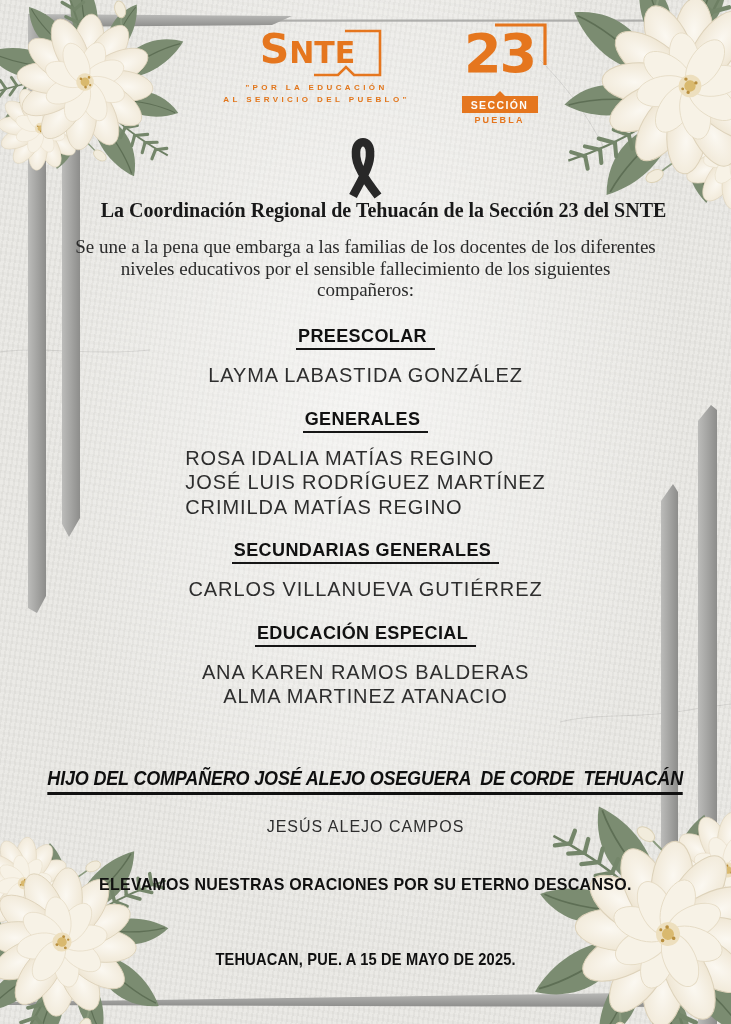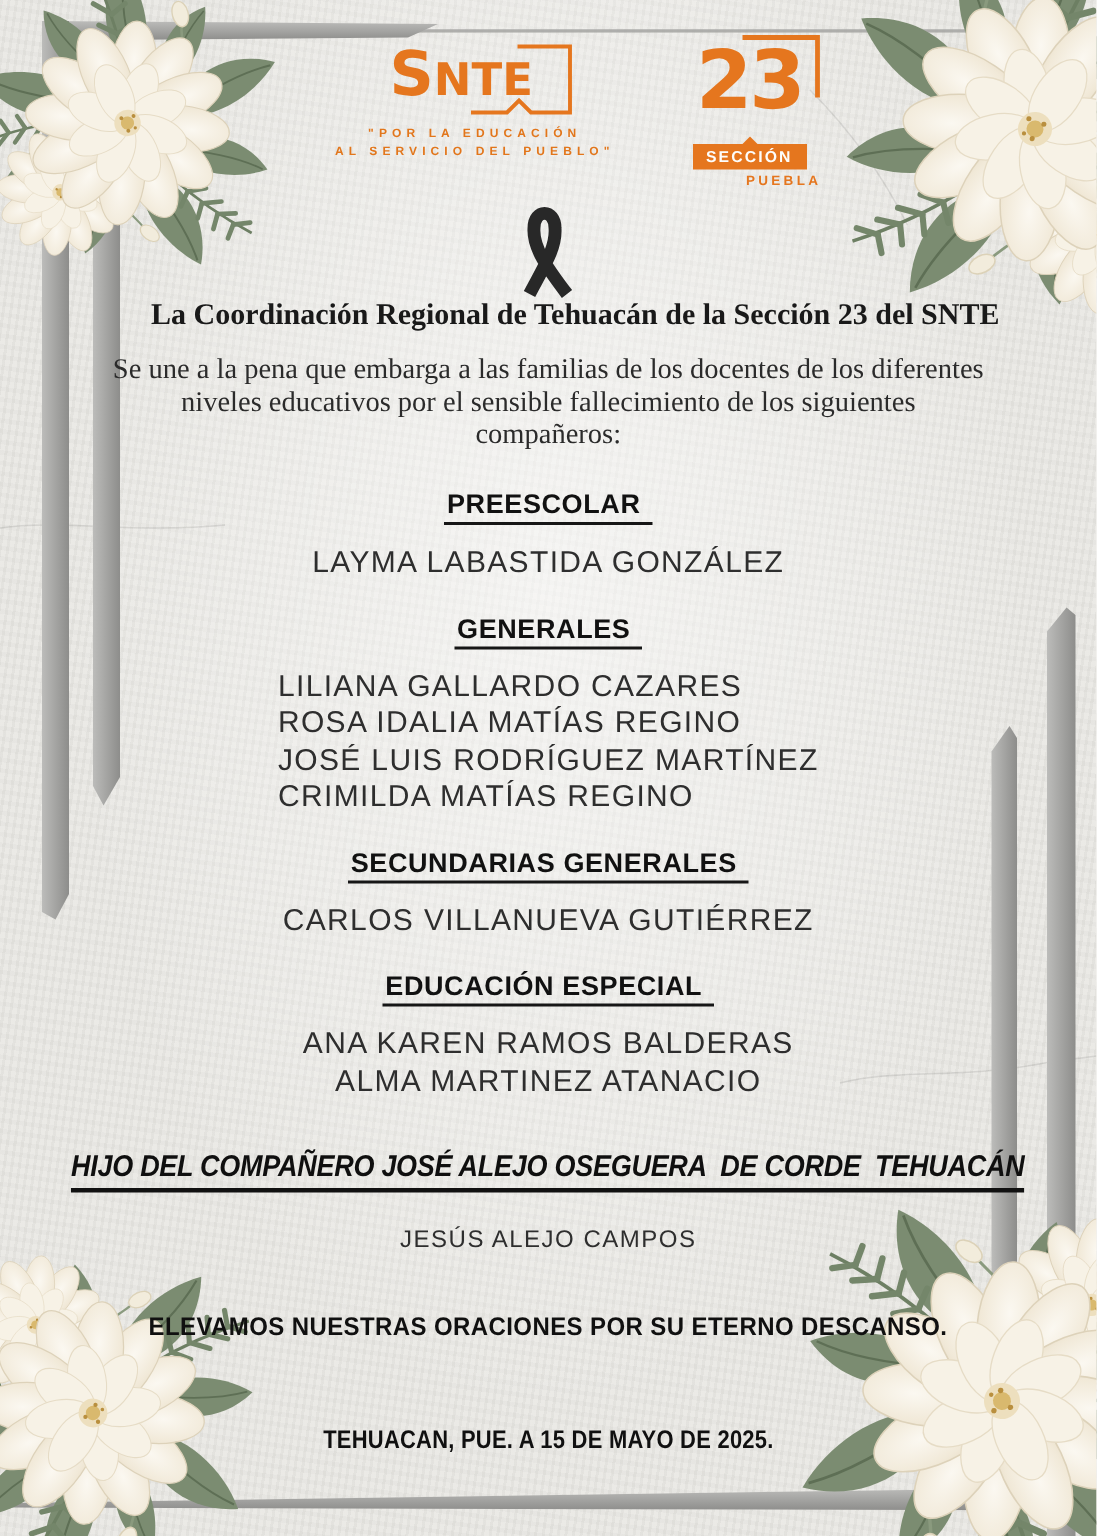"PUEBLA" .s23-region { text-align: right -> none }
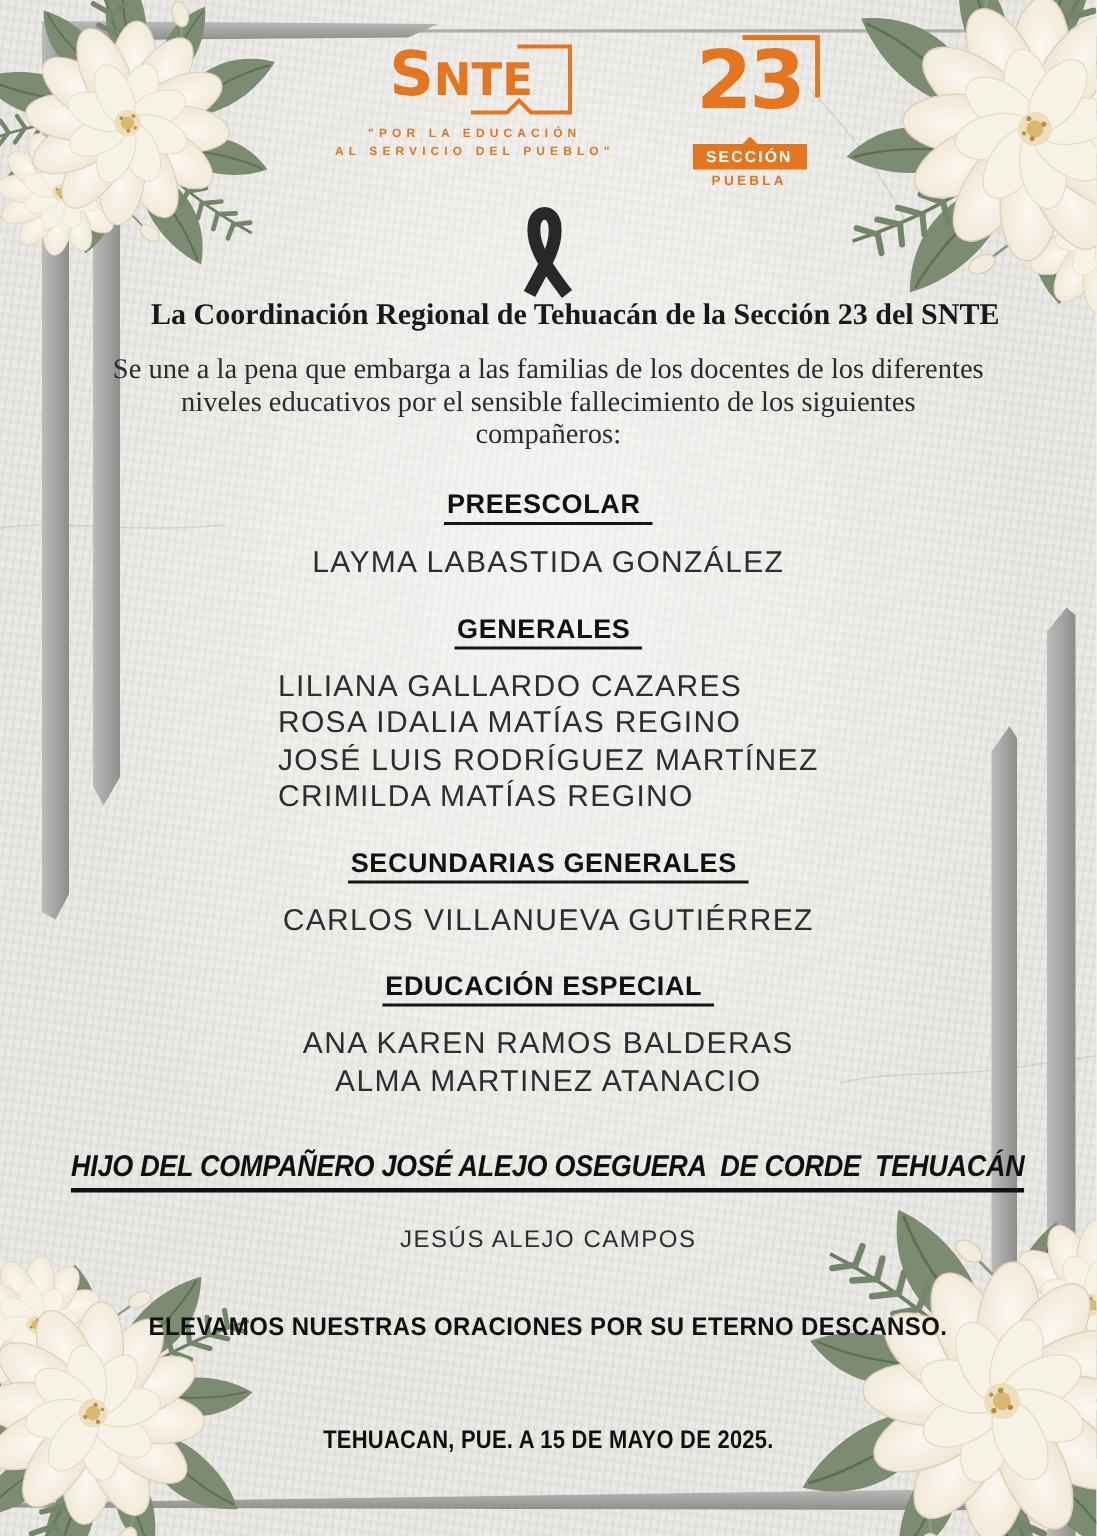"LILIANA GALLARDO CAZARES" div.name-line { html: <div>LILIANA GALLARDO CAZARES</div> -> none }
